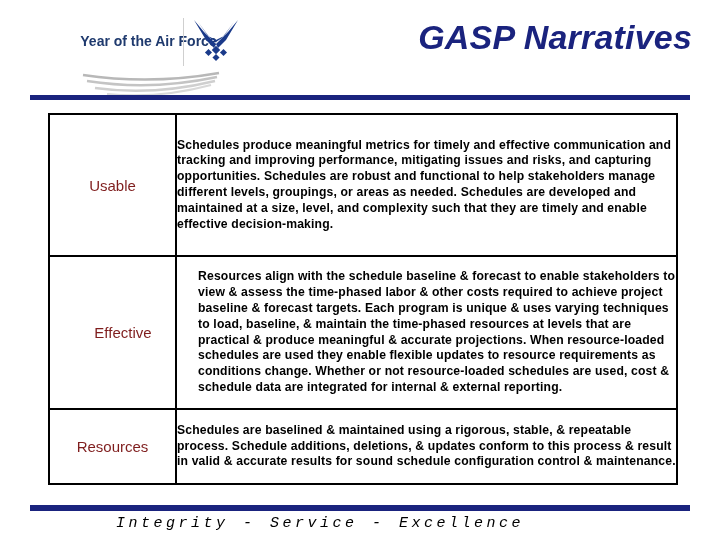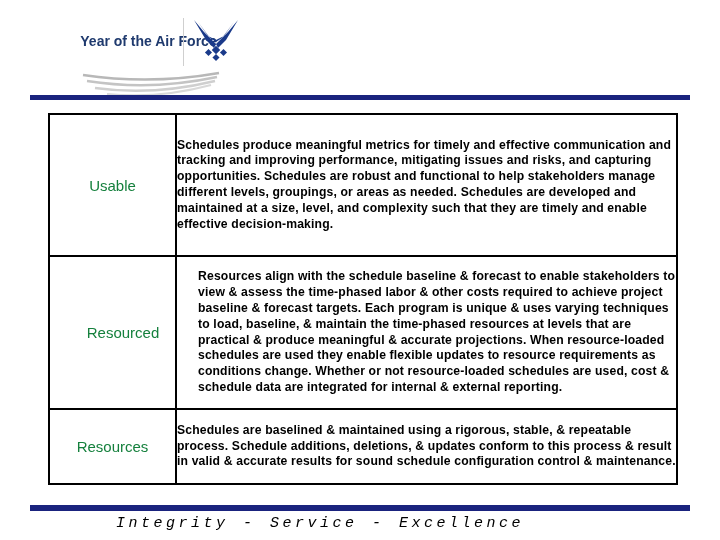"GASP Narratives" div { html: none -> <div>GASP Narratives</div> }
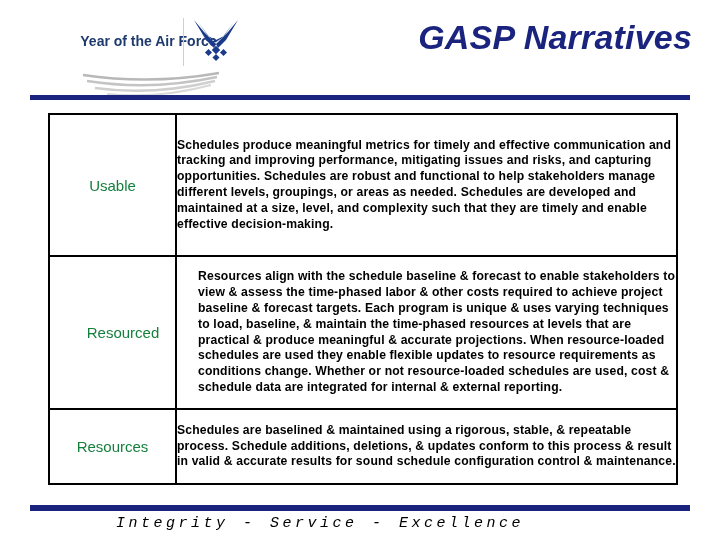"Usable" td.label { color: #15803d -> #7f1d1d }
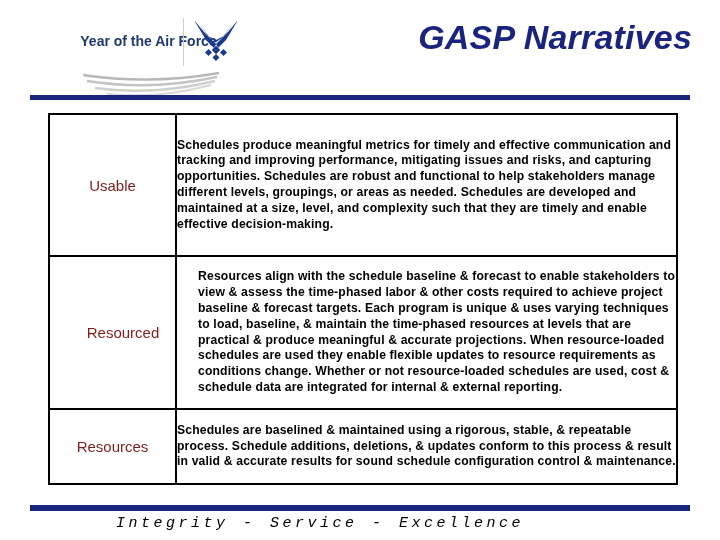"Resourced" td.label { text: Resourced -> Effective }
